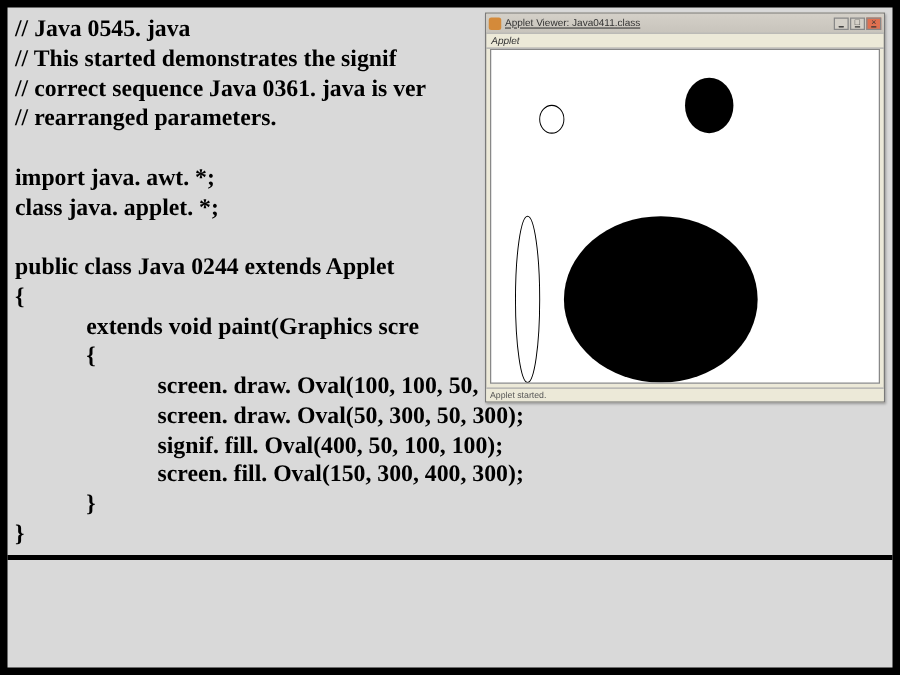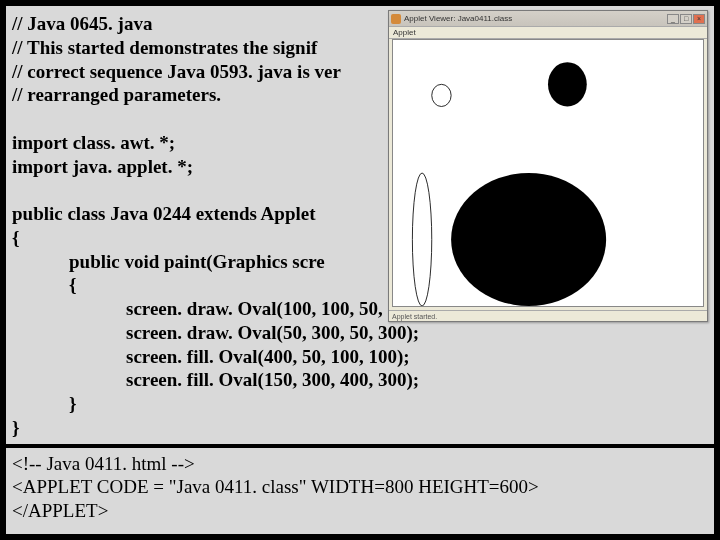"// Java 0645. java" span { text: 0645 -> 0545 }
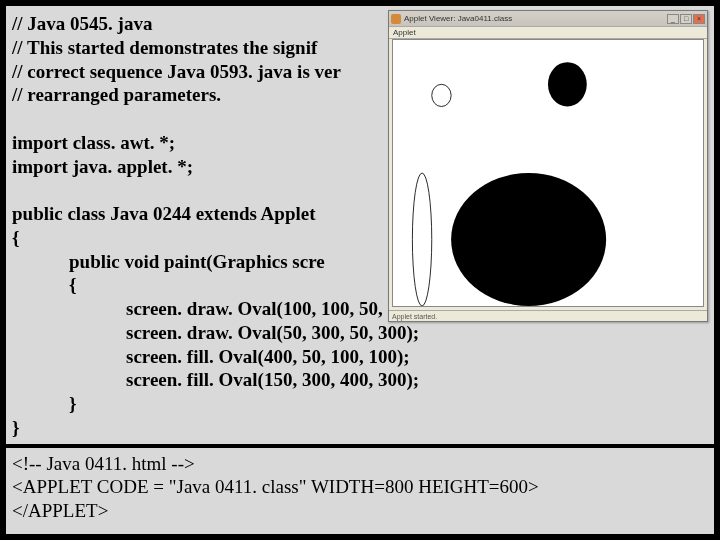"Applet Viewer: Java0411.class" .titlebar { text-decoration: none -> underline }
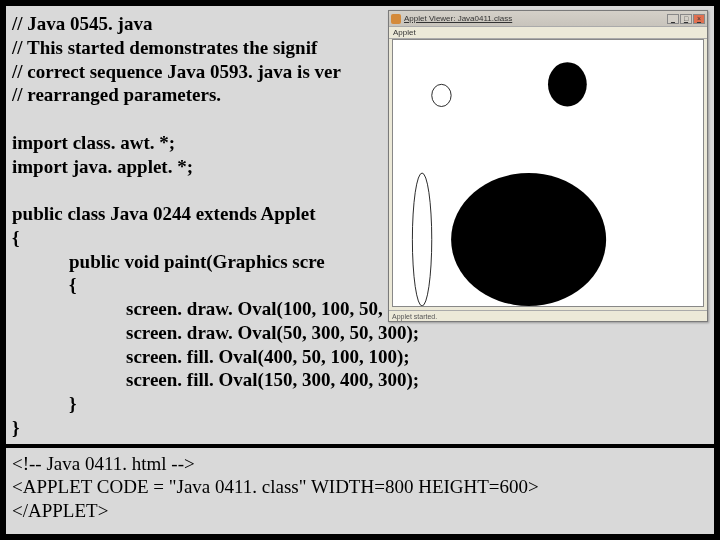"Applet" .menubar { font-style: none -> italic }
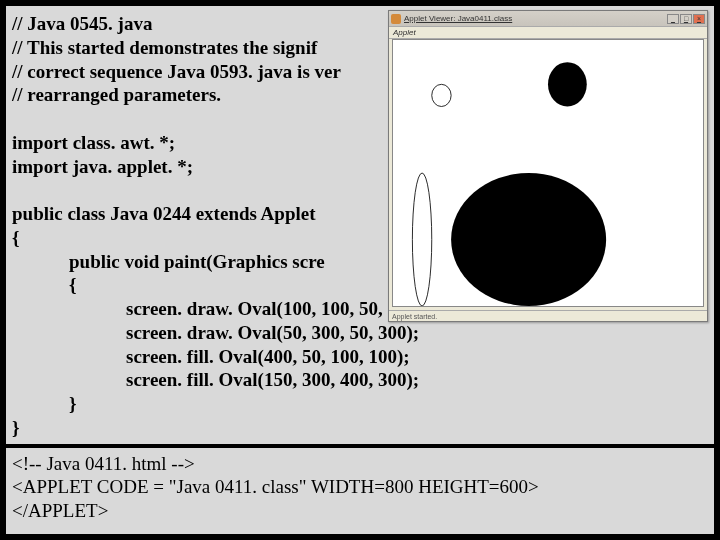"// correct sequence Java 0593." span { text: 0593 -> 0361 }
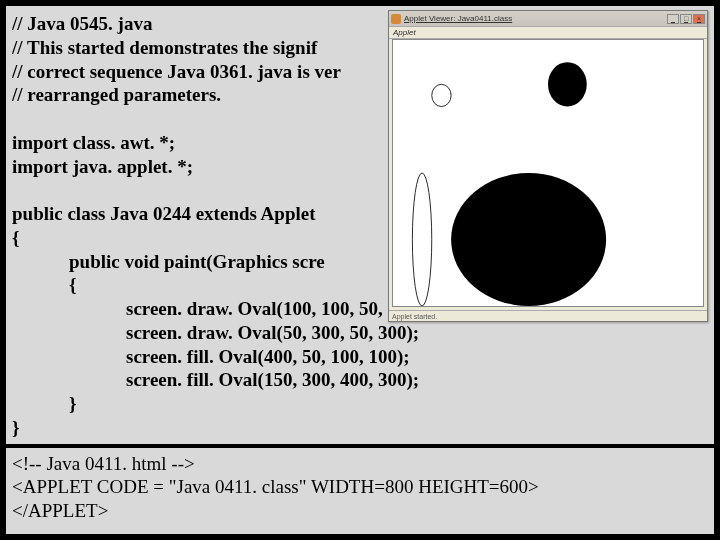"import class. awt. *;" span { text: class -> java }
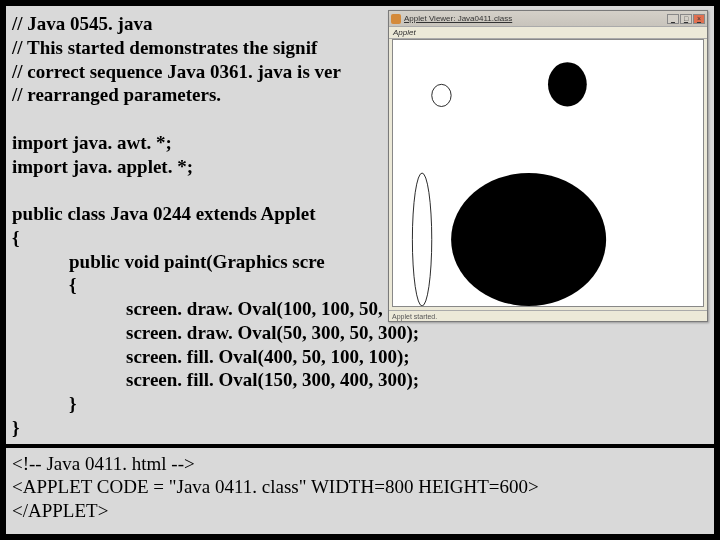"import java. applet. *;" span { text: import -> class }
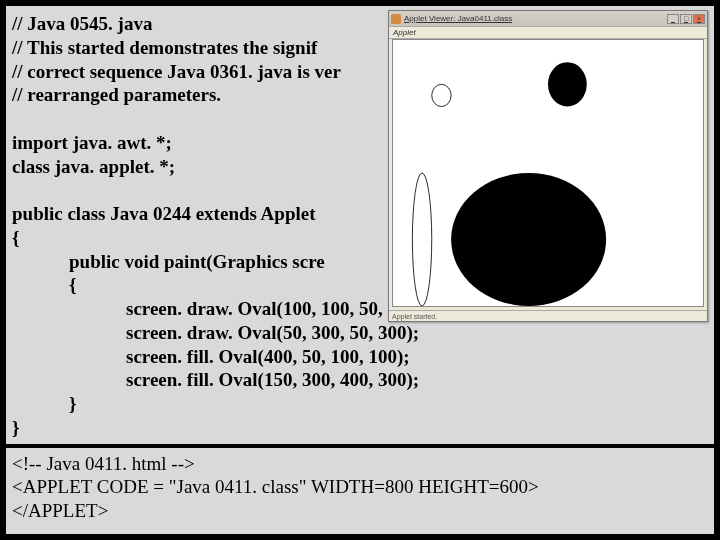"public void paint(Graphics scre" span { text: public -> extends }
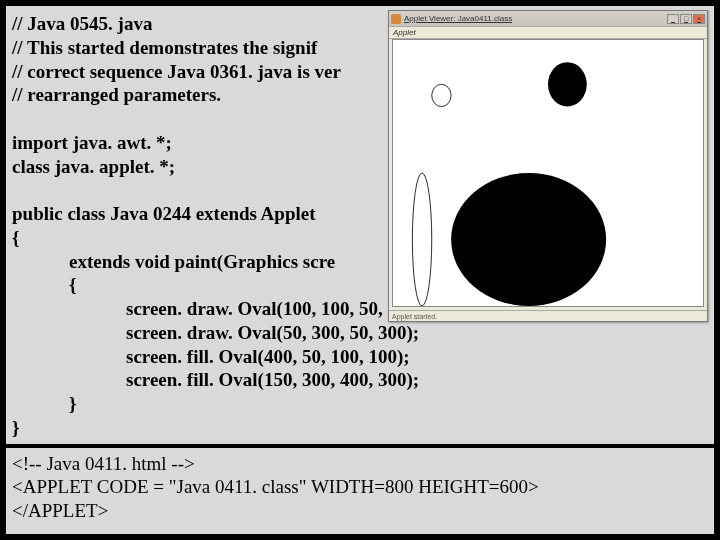"screen. fill. Oval(400, 50, 100," span { text: screen -> signif }
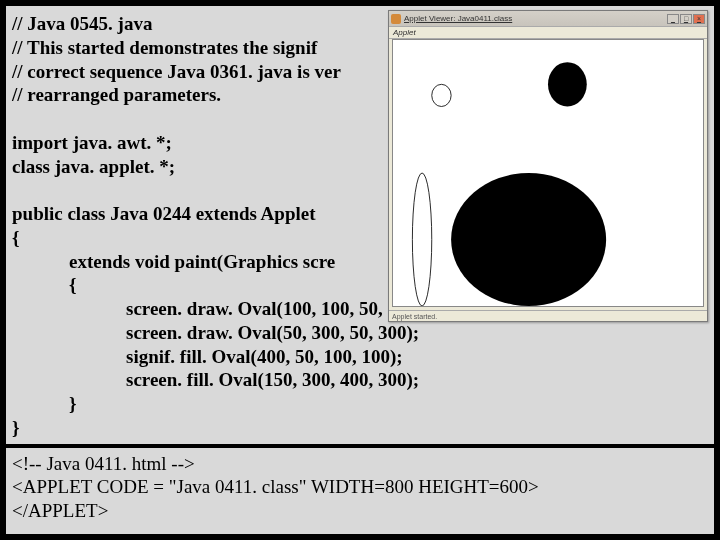"<!-- Java 0411. html -->" pre.code-bottom { html: <pre><span>&lt;!-- Java 0411. html --&gt;</span> <span>&lt;APPLET CODE = "Java 0411. class" WIDTH=800 HEIGHT=600&gt;</span> <span>&lt;/APPLET&gt;</span></pre> -> none }
